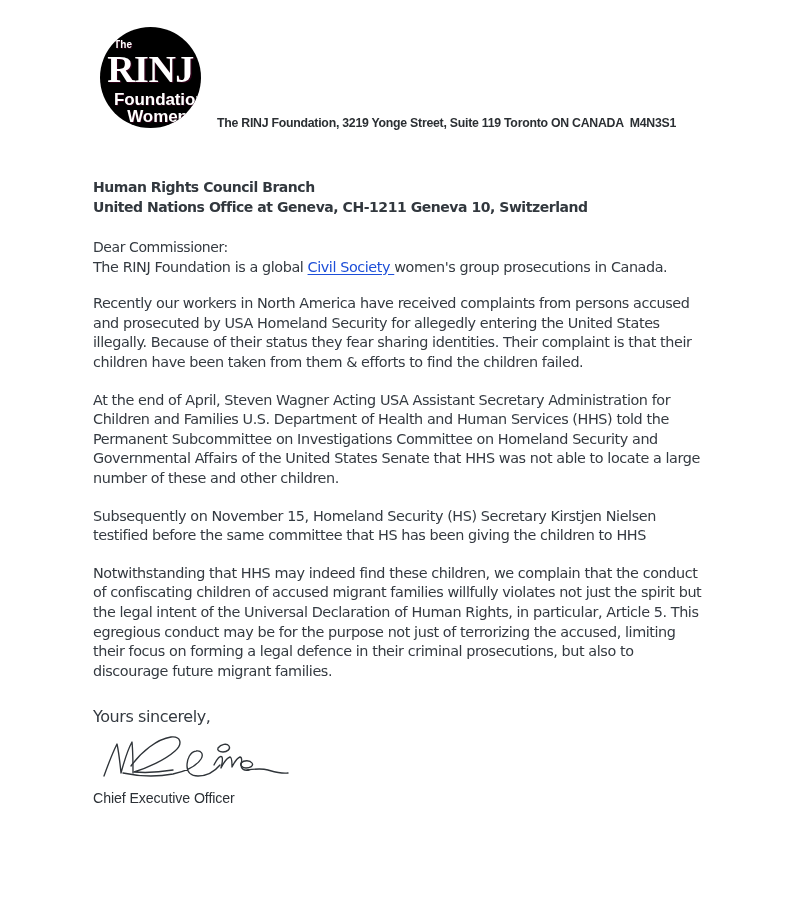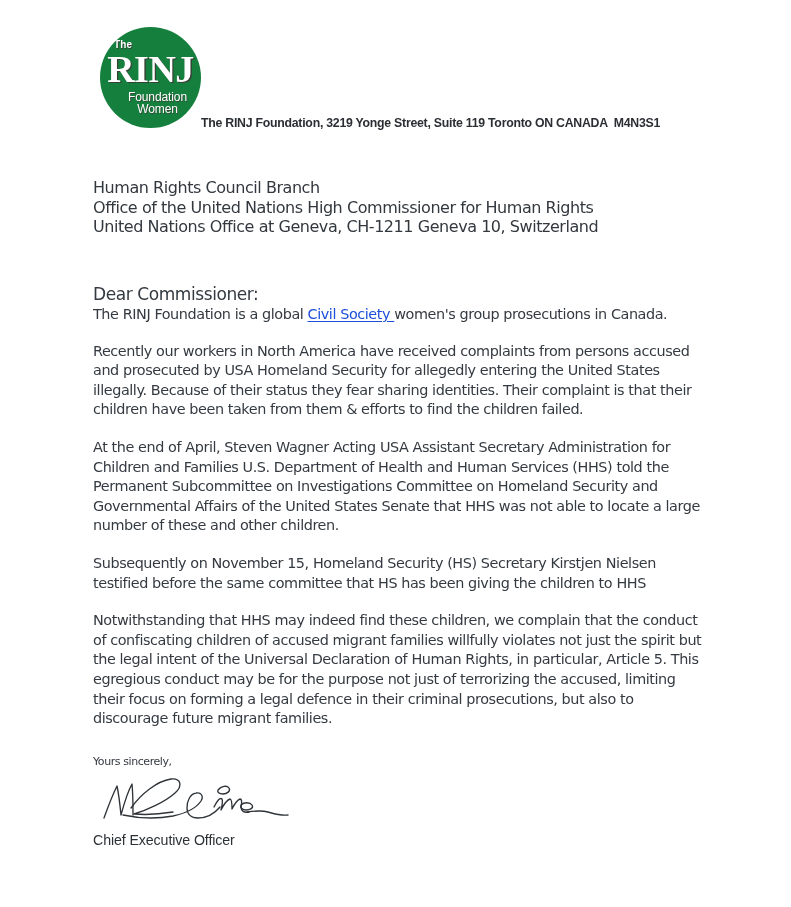"The" .logo-mark { background: #15803d -> #000000 }
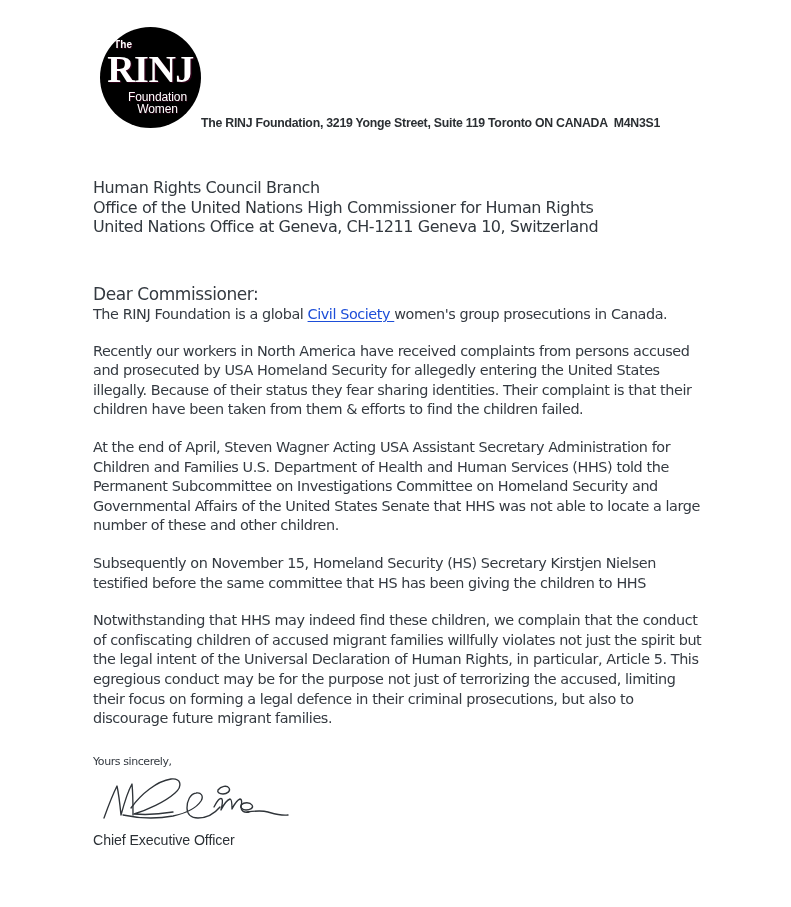"Foundation Women" .logo-sub { font-size: 12px -> 17px; font-weight: normal -> bold }
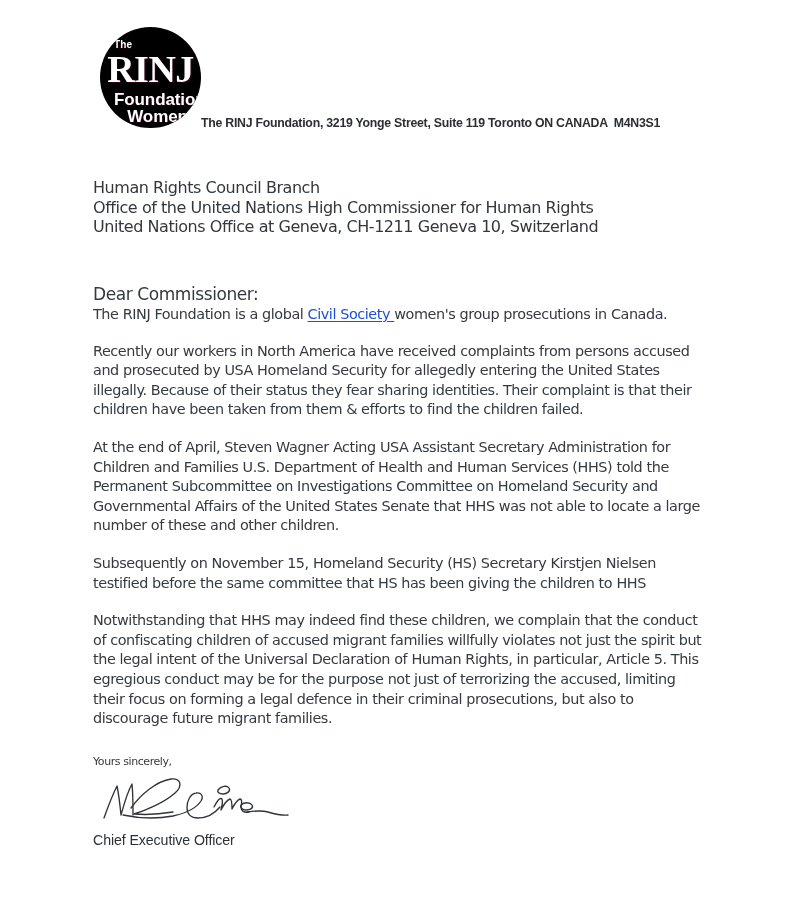"The RINJ Foundation, 3219 Yonge" .address-line { left: 201px -> 217px }
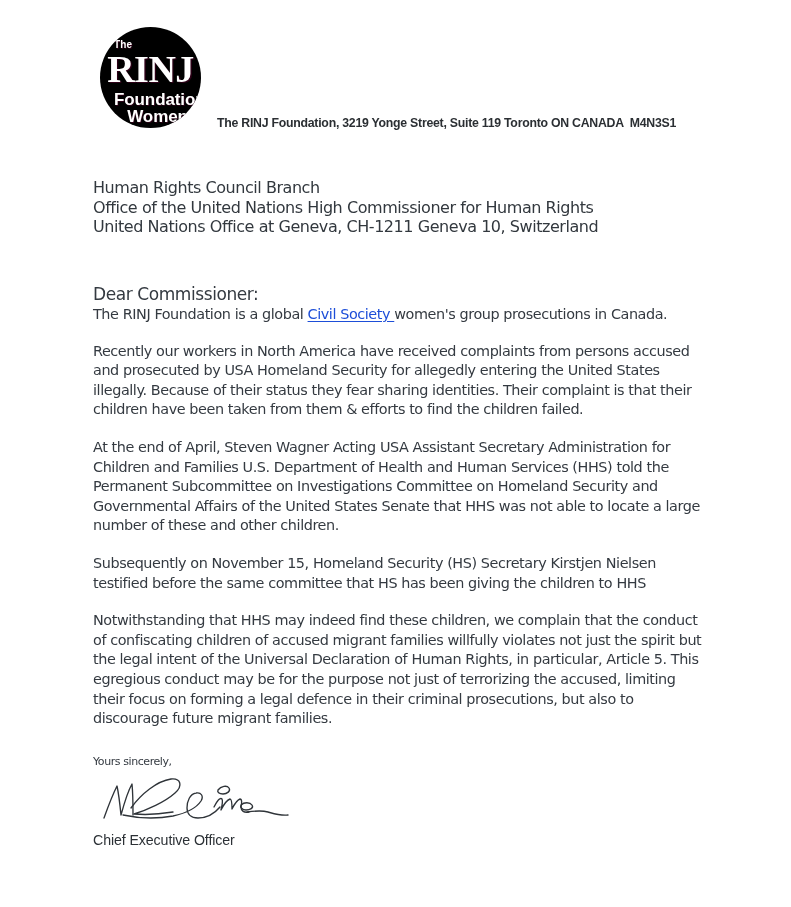"Human Rights Council Branch" .recipient { font-size: 16px -> 14px; font-weight: normal -> bold; margin-bottom: 48px -> 21px }
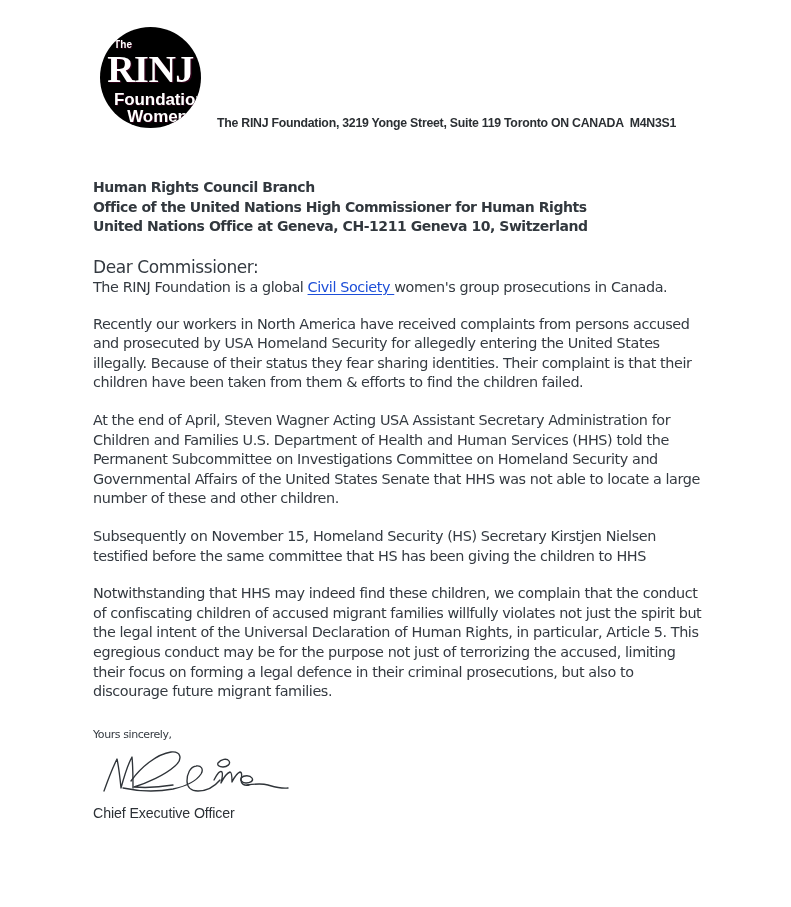"Office of the United Nations" div { html: <div>Office of the United Nations High Commissioner for Human Rights</div> -> none }
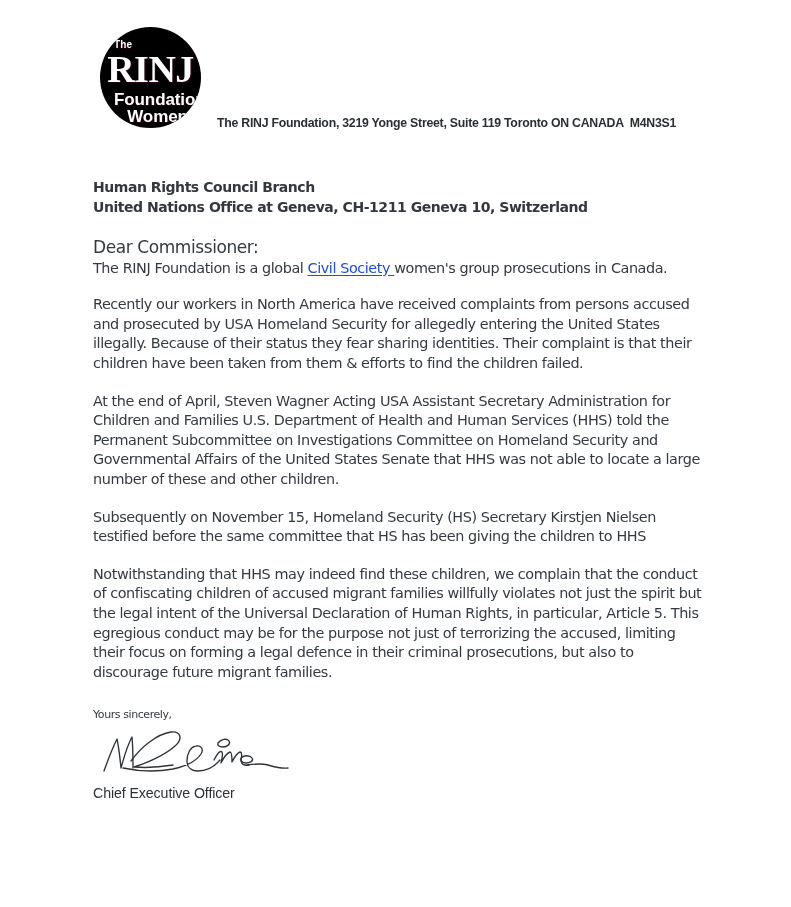"Dear Commissioner:" .salutation { font-size: 17px -> 14px }
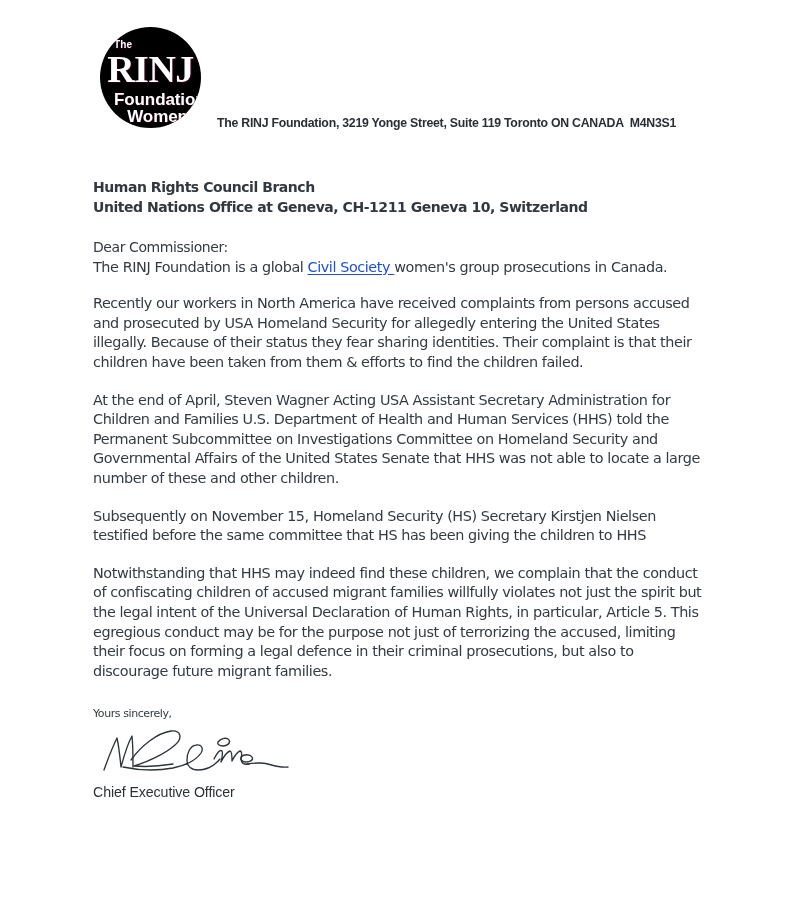"Yours sincerely," .closing { font-size: 11px -> 16px }
